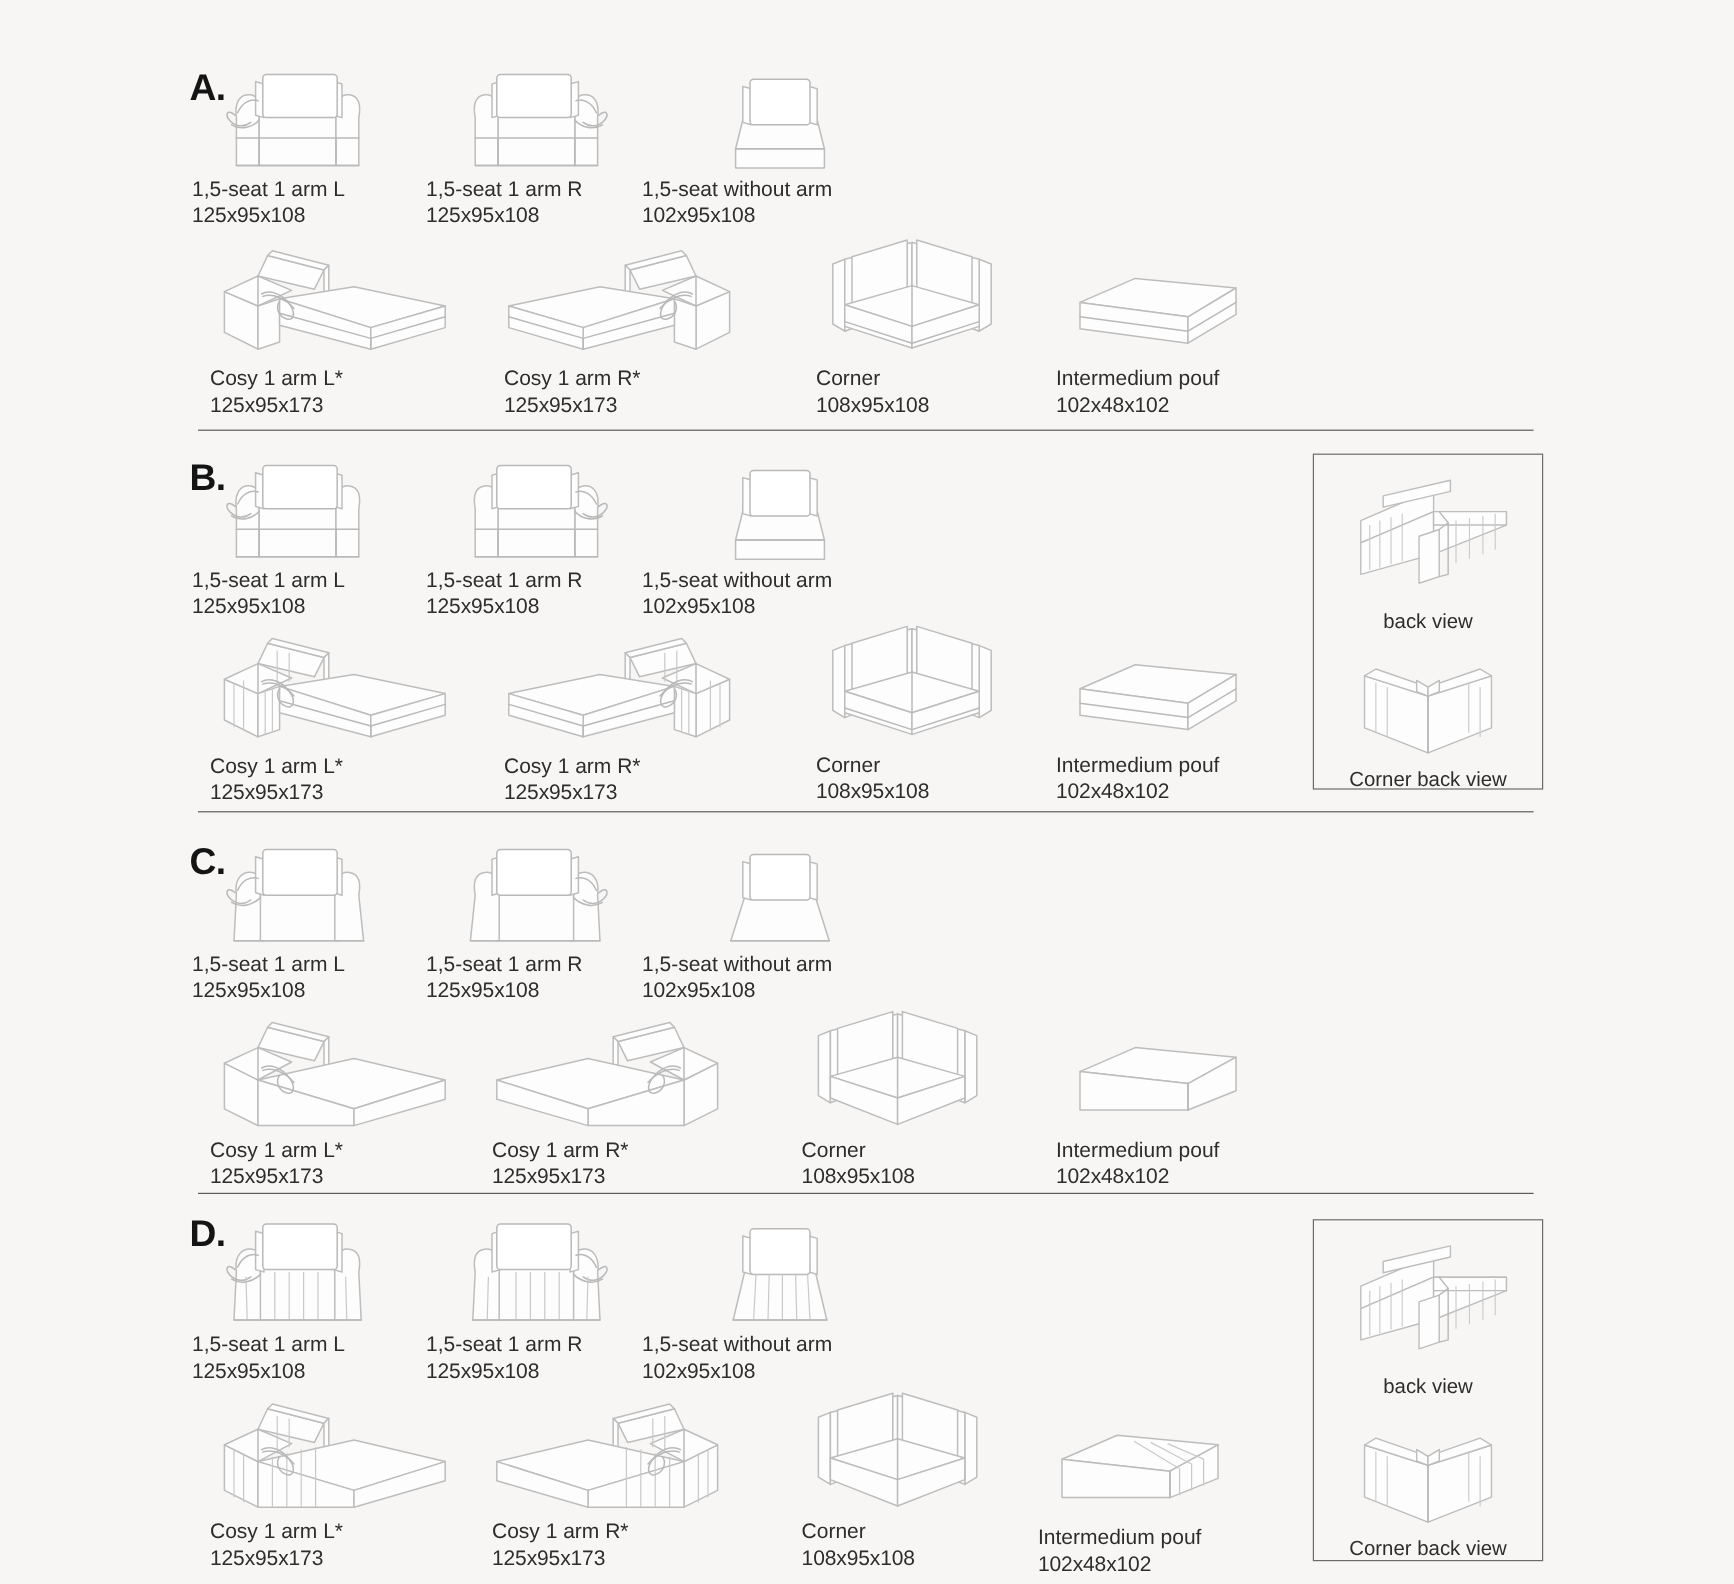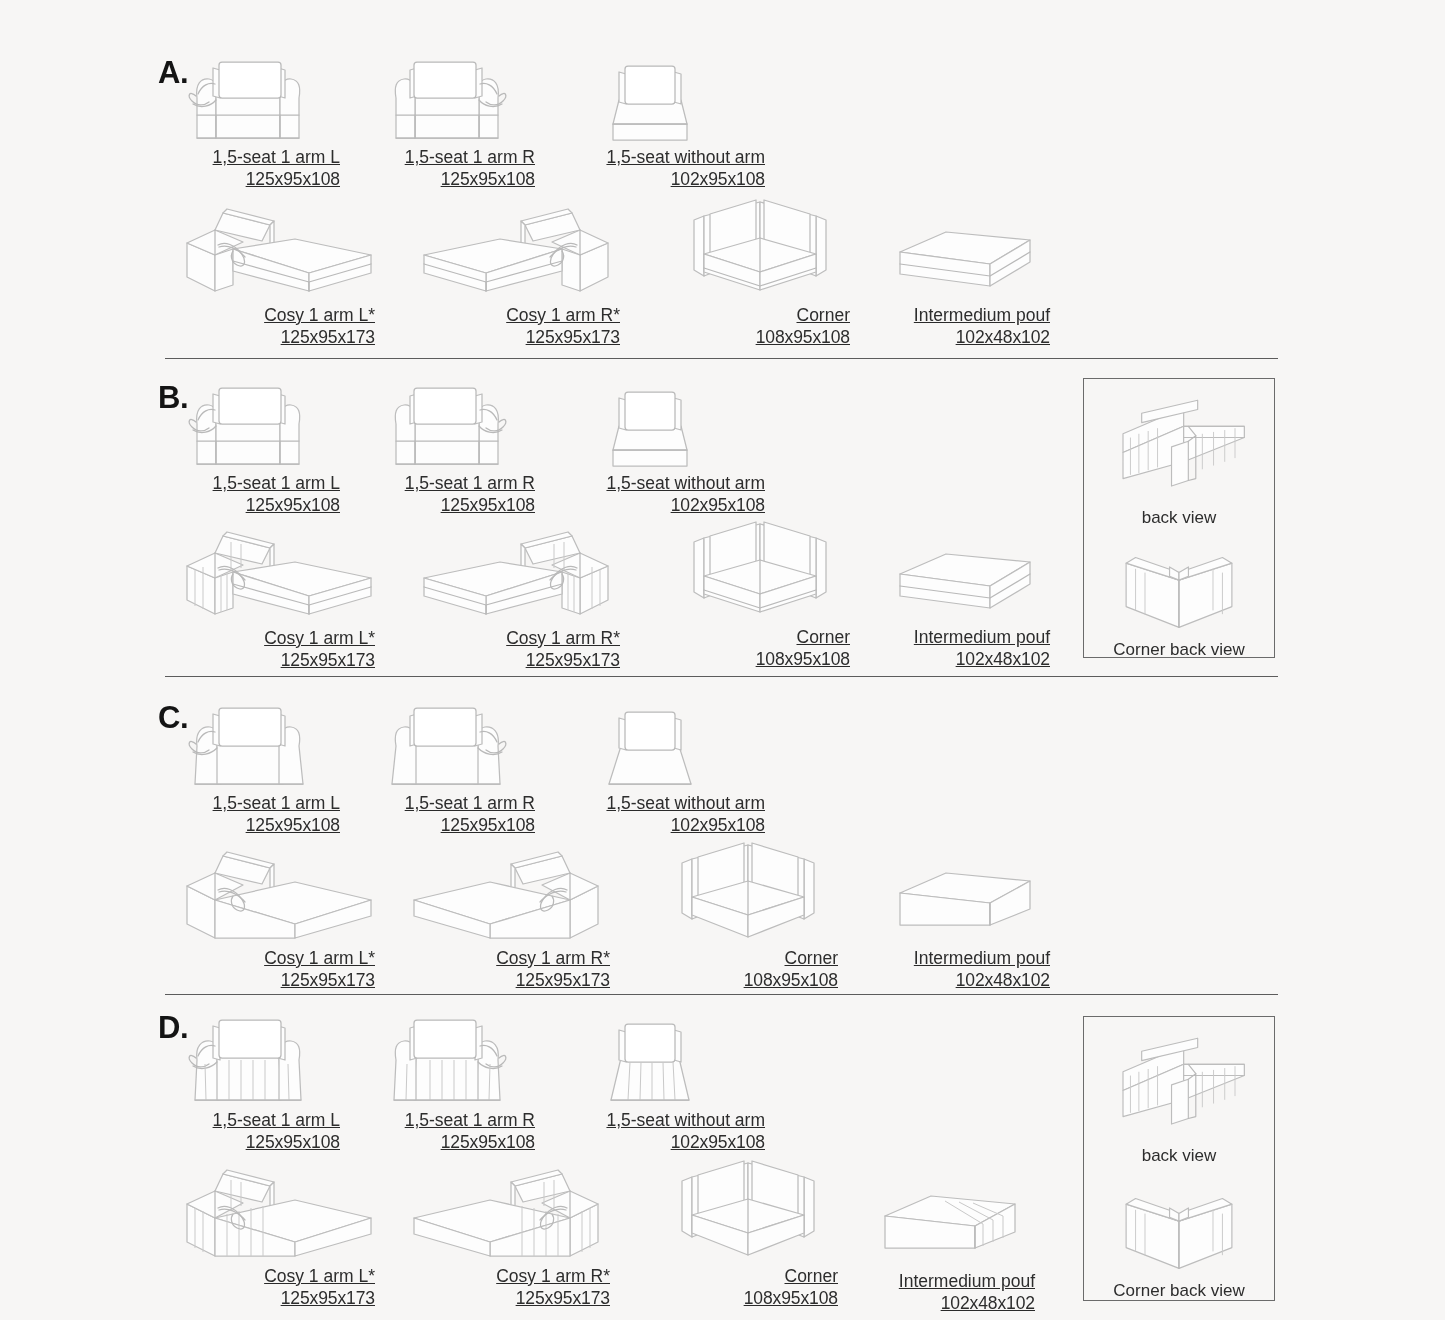"1,5-seat 1 arm L" .item { text-align: right -> left; text-decoration: underline -> none }
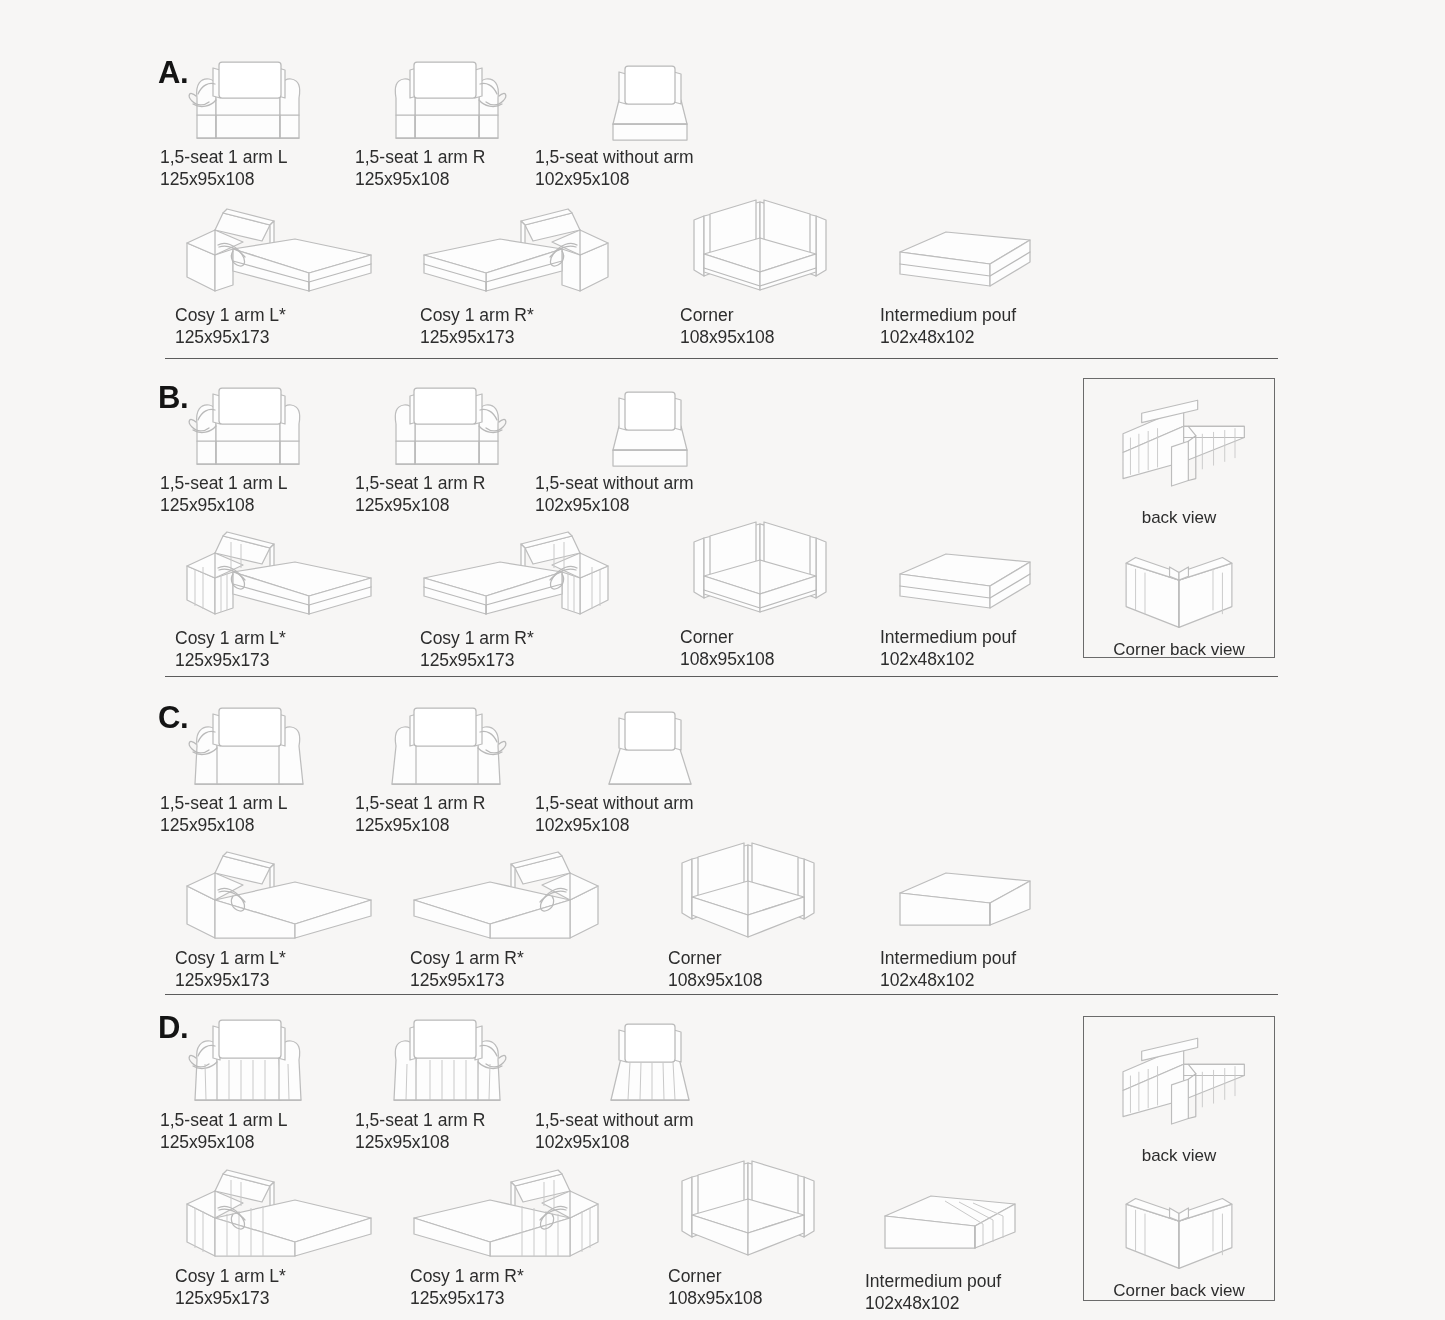"back view" .backbox { margin-left: none -> 11px }
